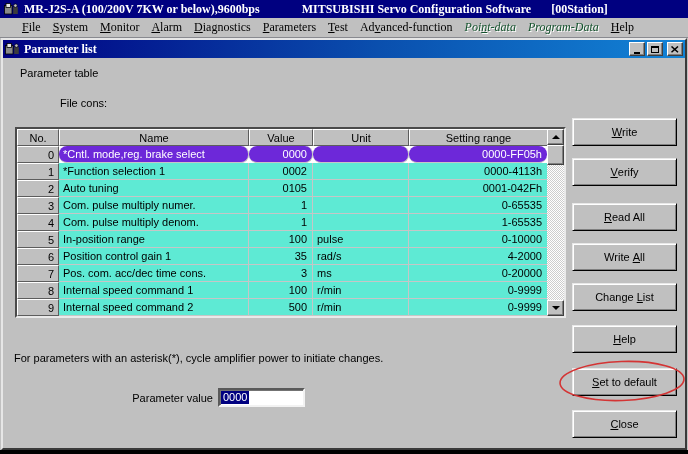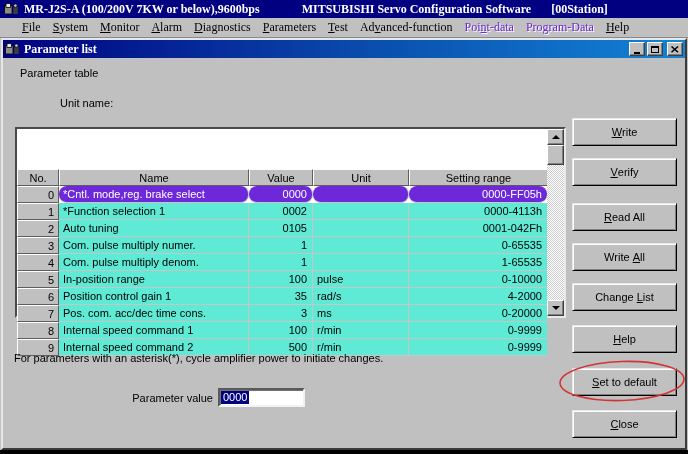"Point-data" .menu-item.disabled { color: #6d28d9 -> #14532d; font-style: none -> italic }
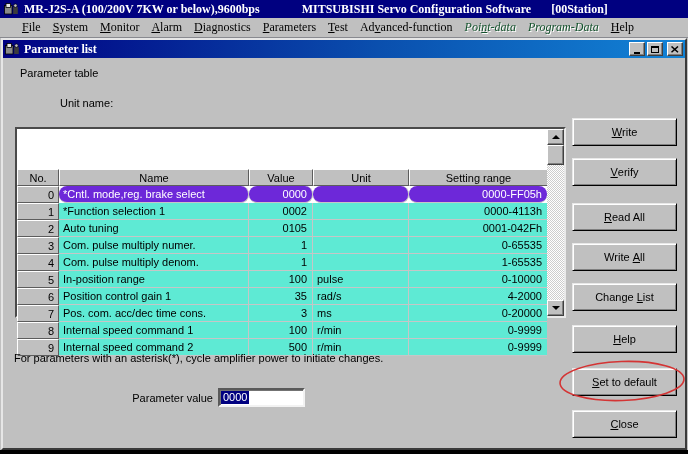"Unit name:" div.lbl { text: Unit name -> File cons }
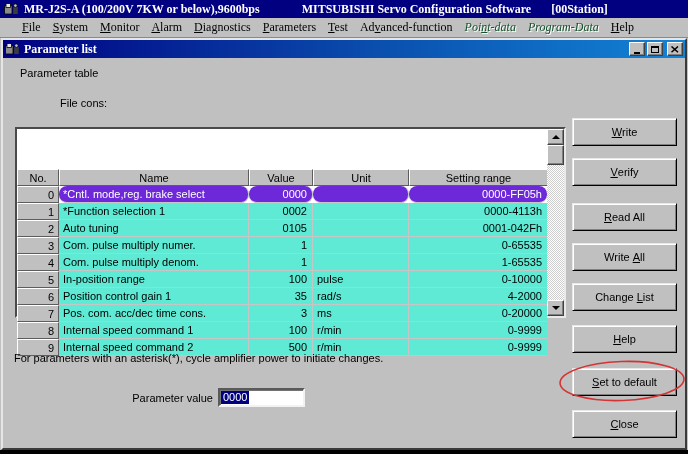"No." .grid { margin-top: 40px -> none }
